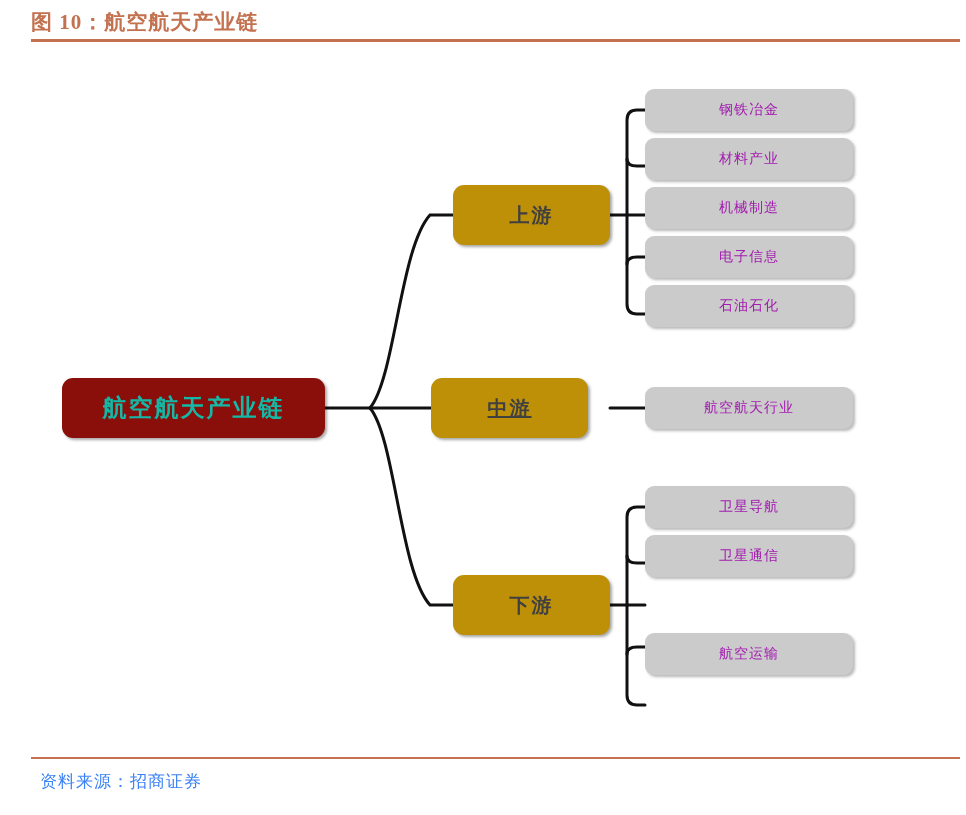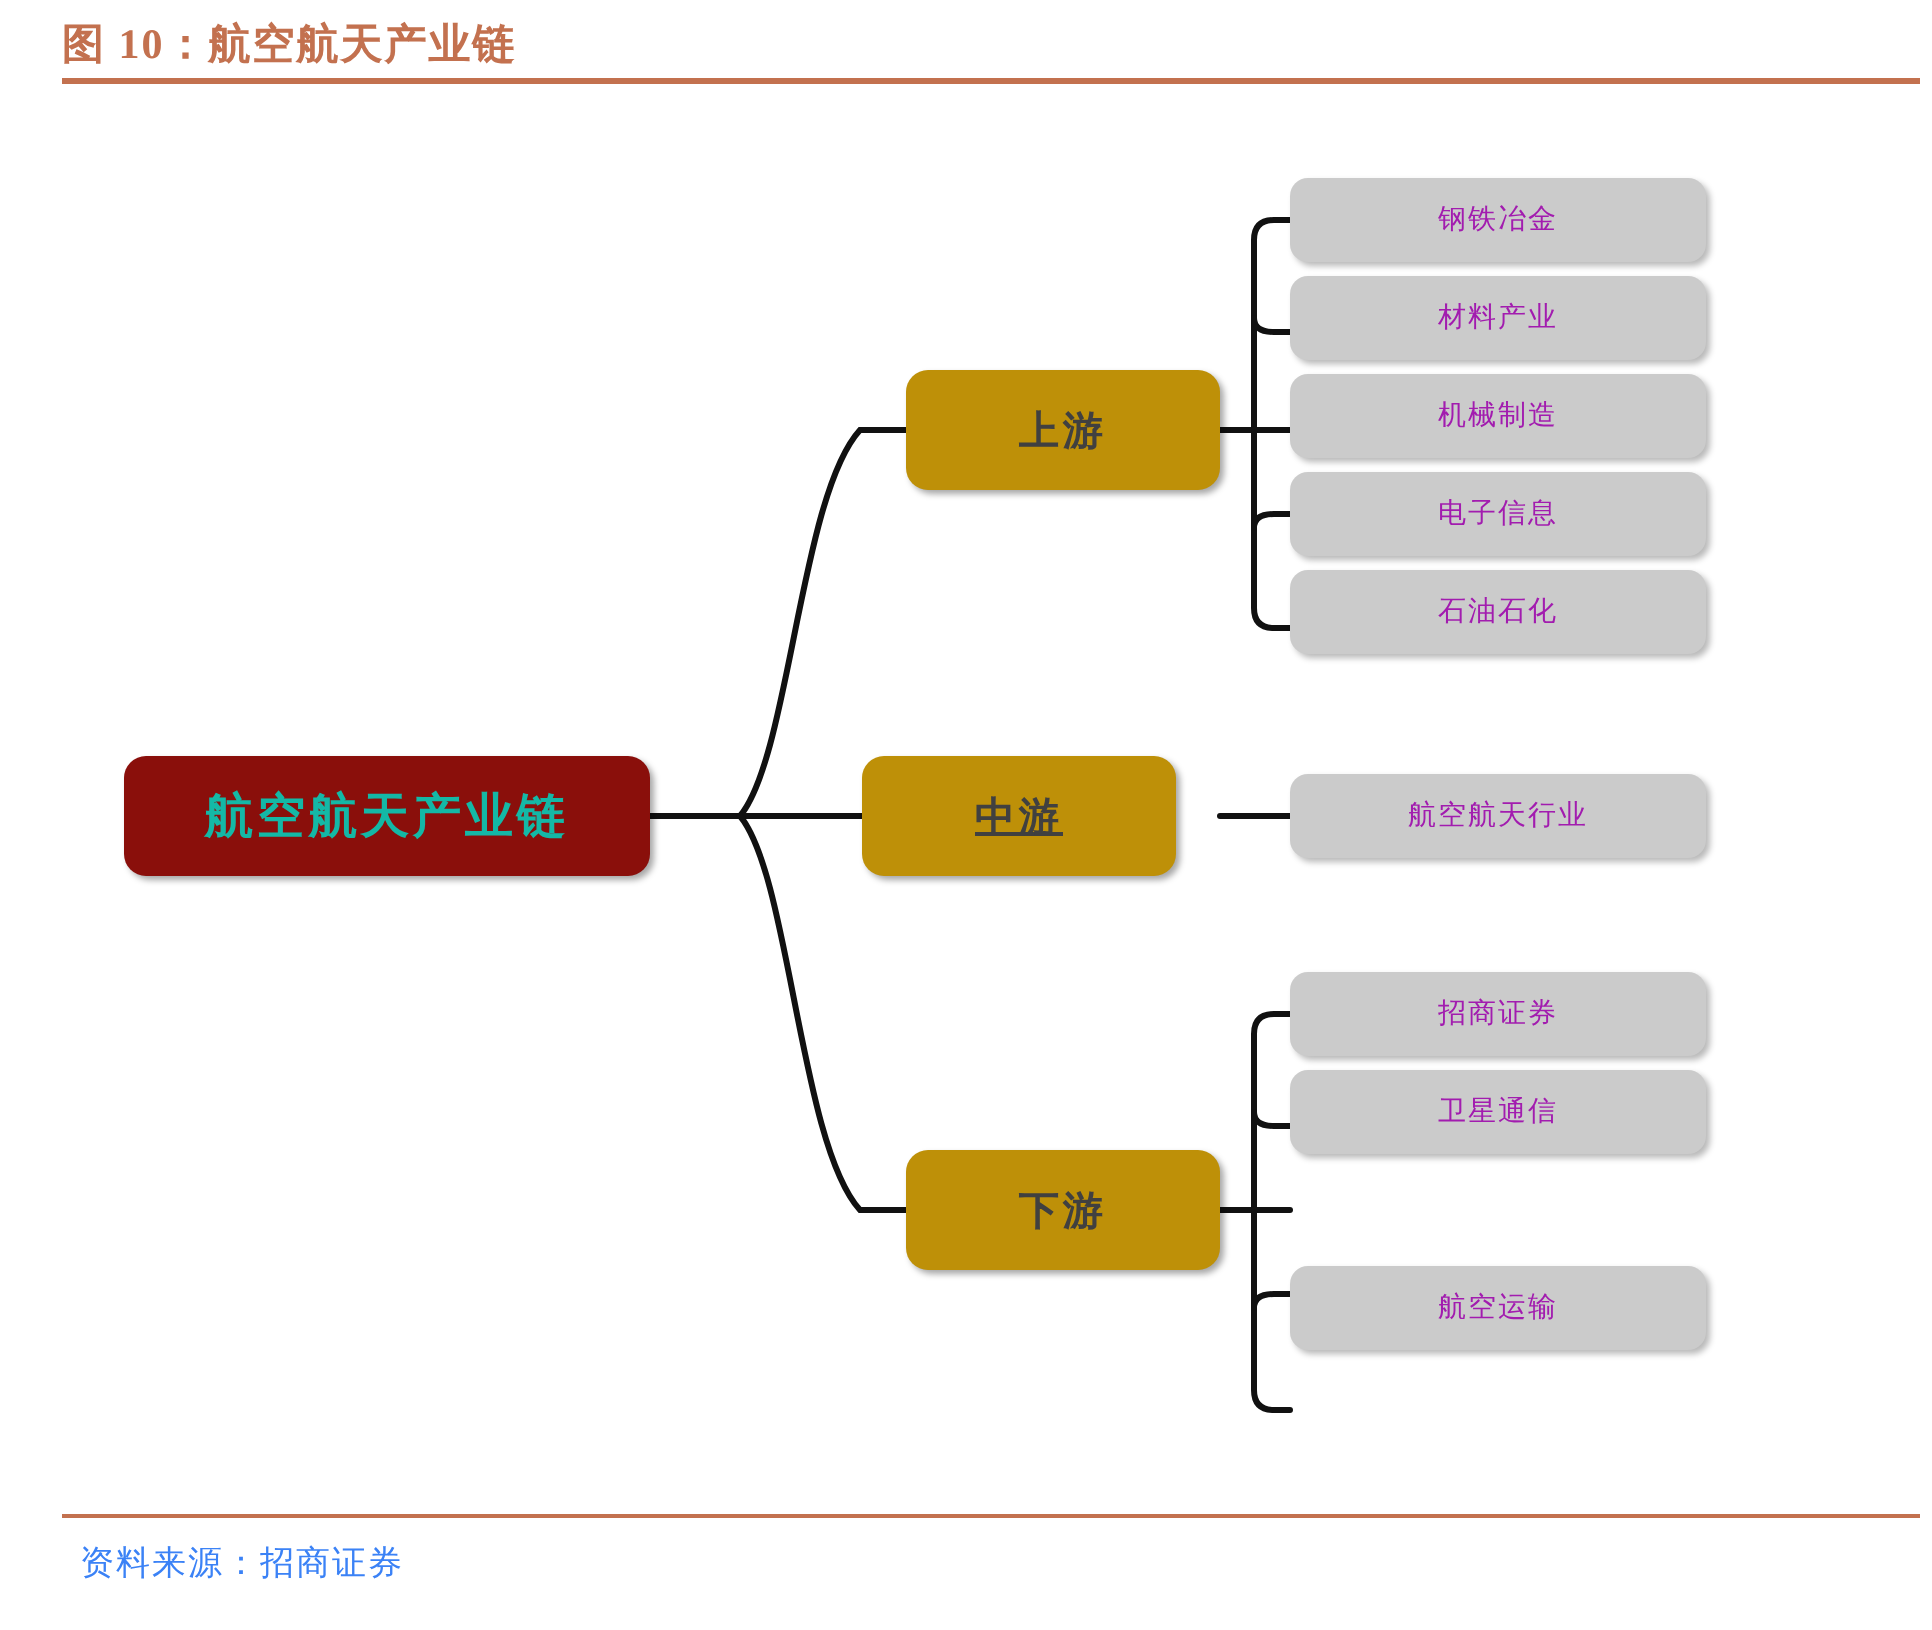"招商证券" div.node { text: 招商证券 -> 卫星导航 }
